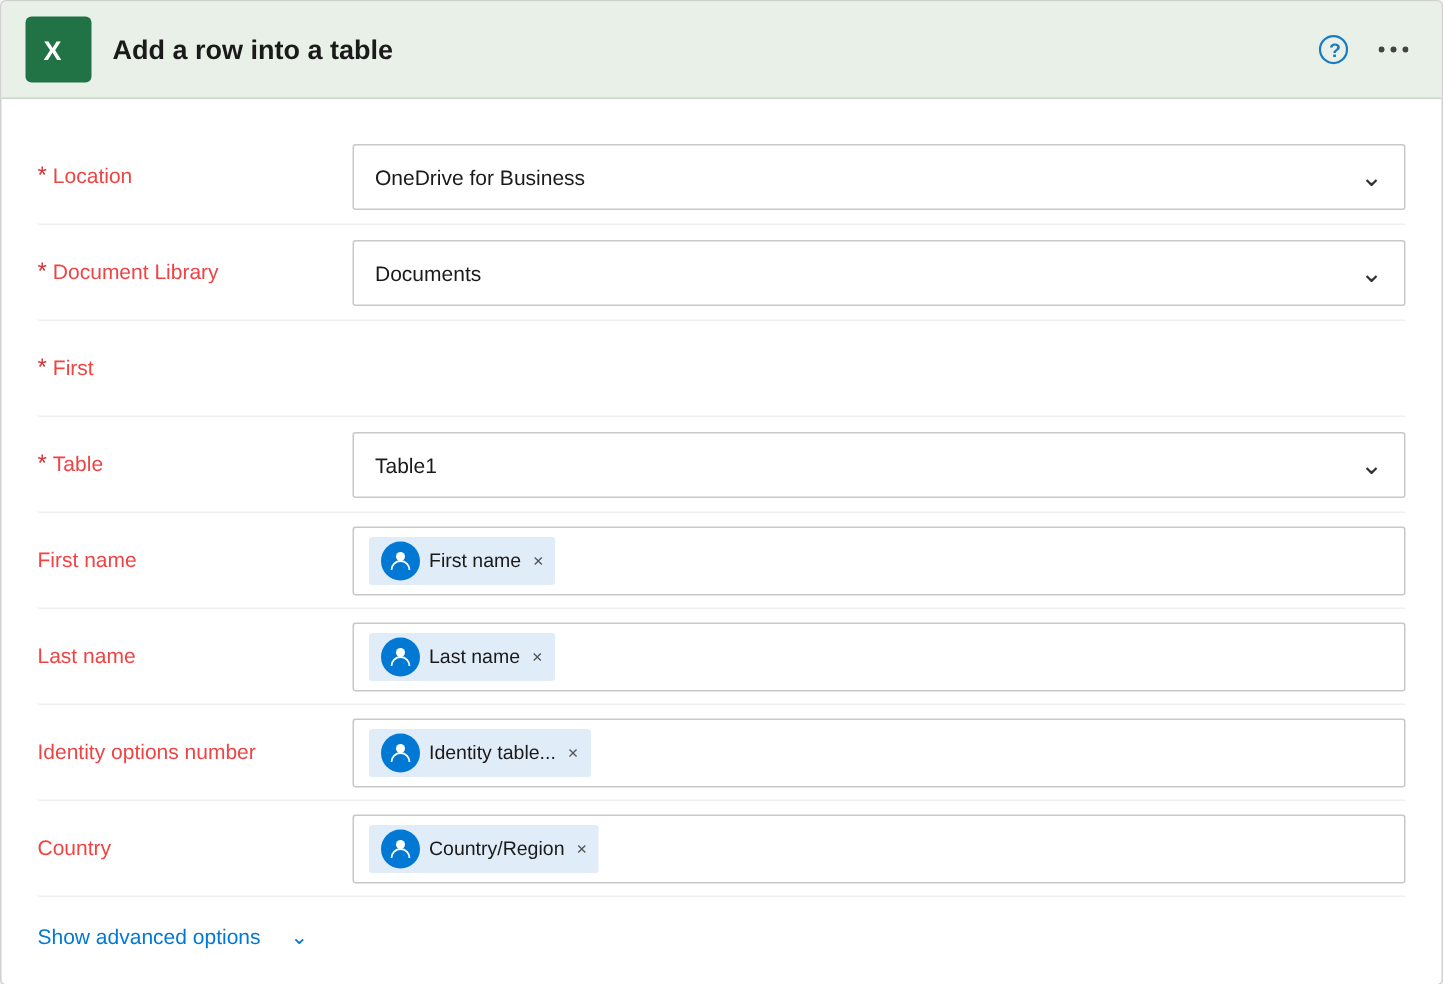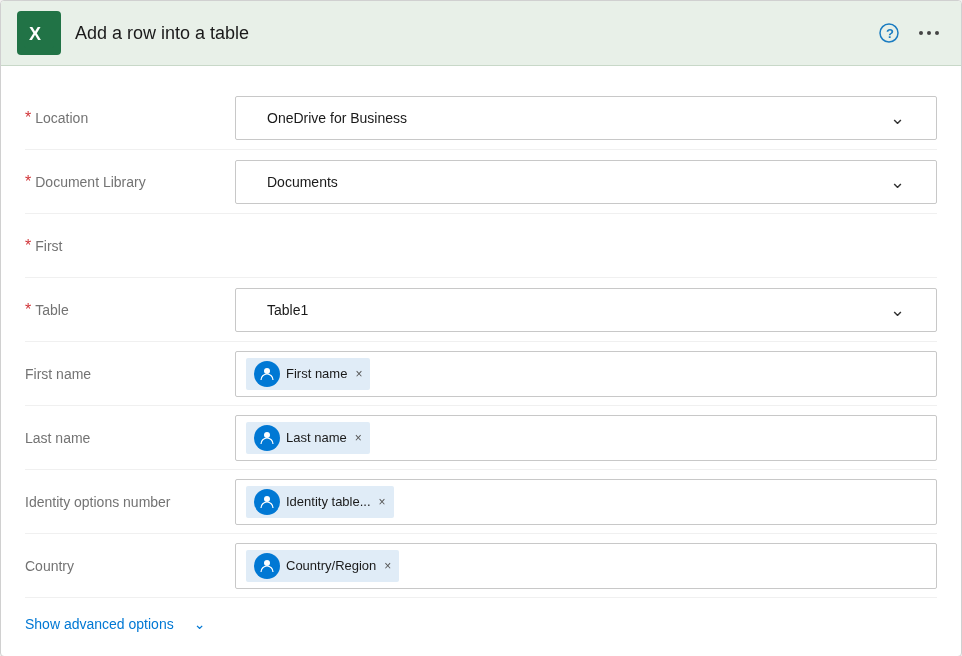"Add a row into a" .header-title { font-weight: 400 -> 700 }
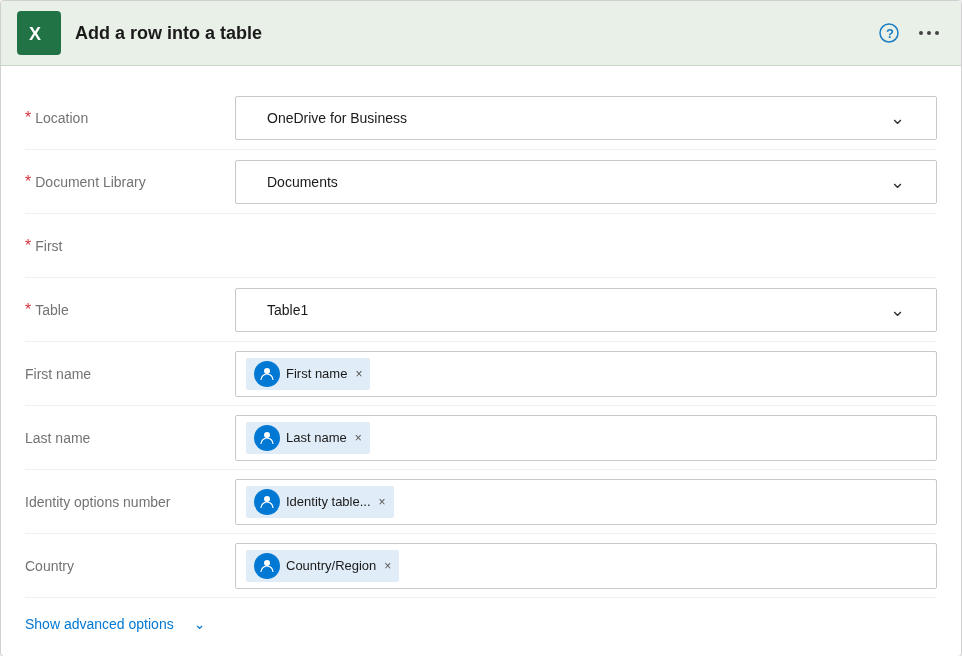"Location" .field-label { color: #737373 -> #ef4444 }
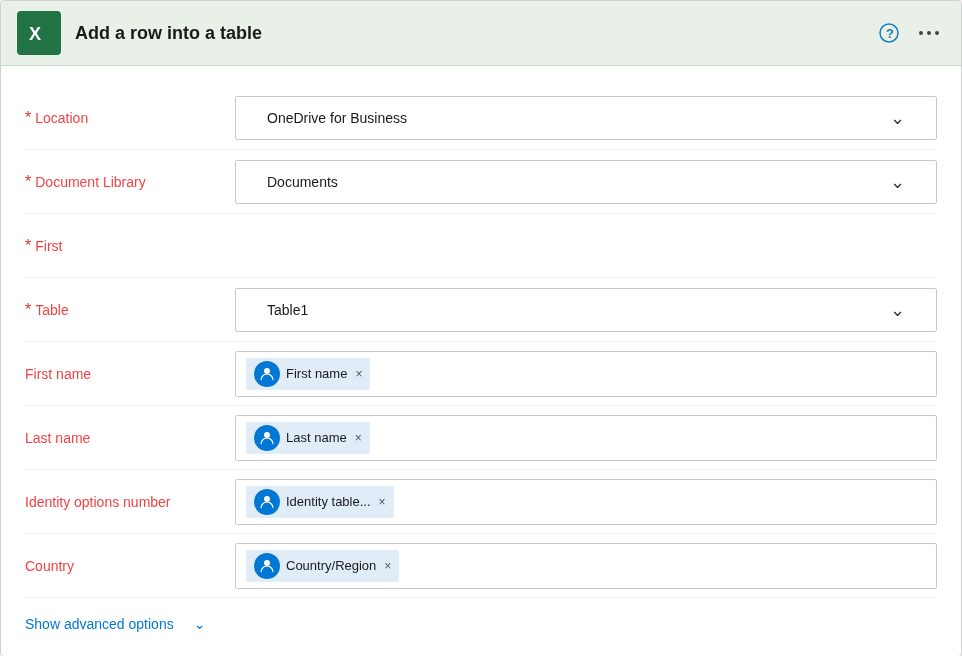"OneDrive for Business" .dropdown-field { padding: 10px 31px -> 10px 14px }
